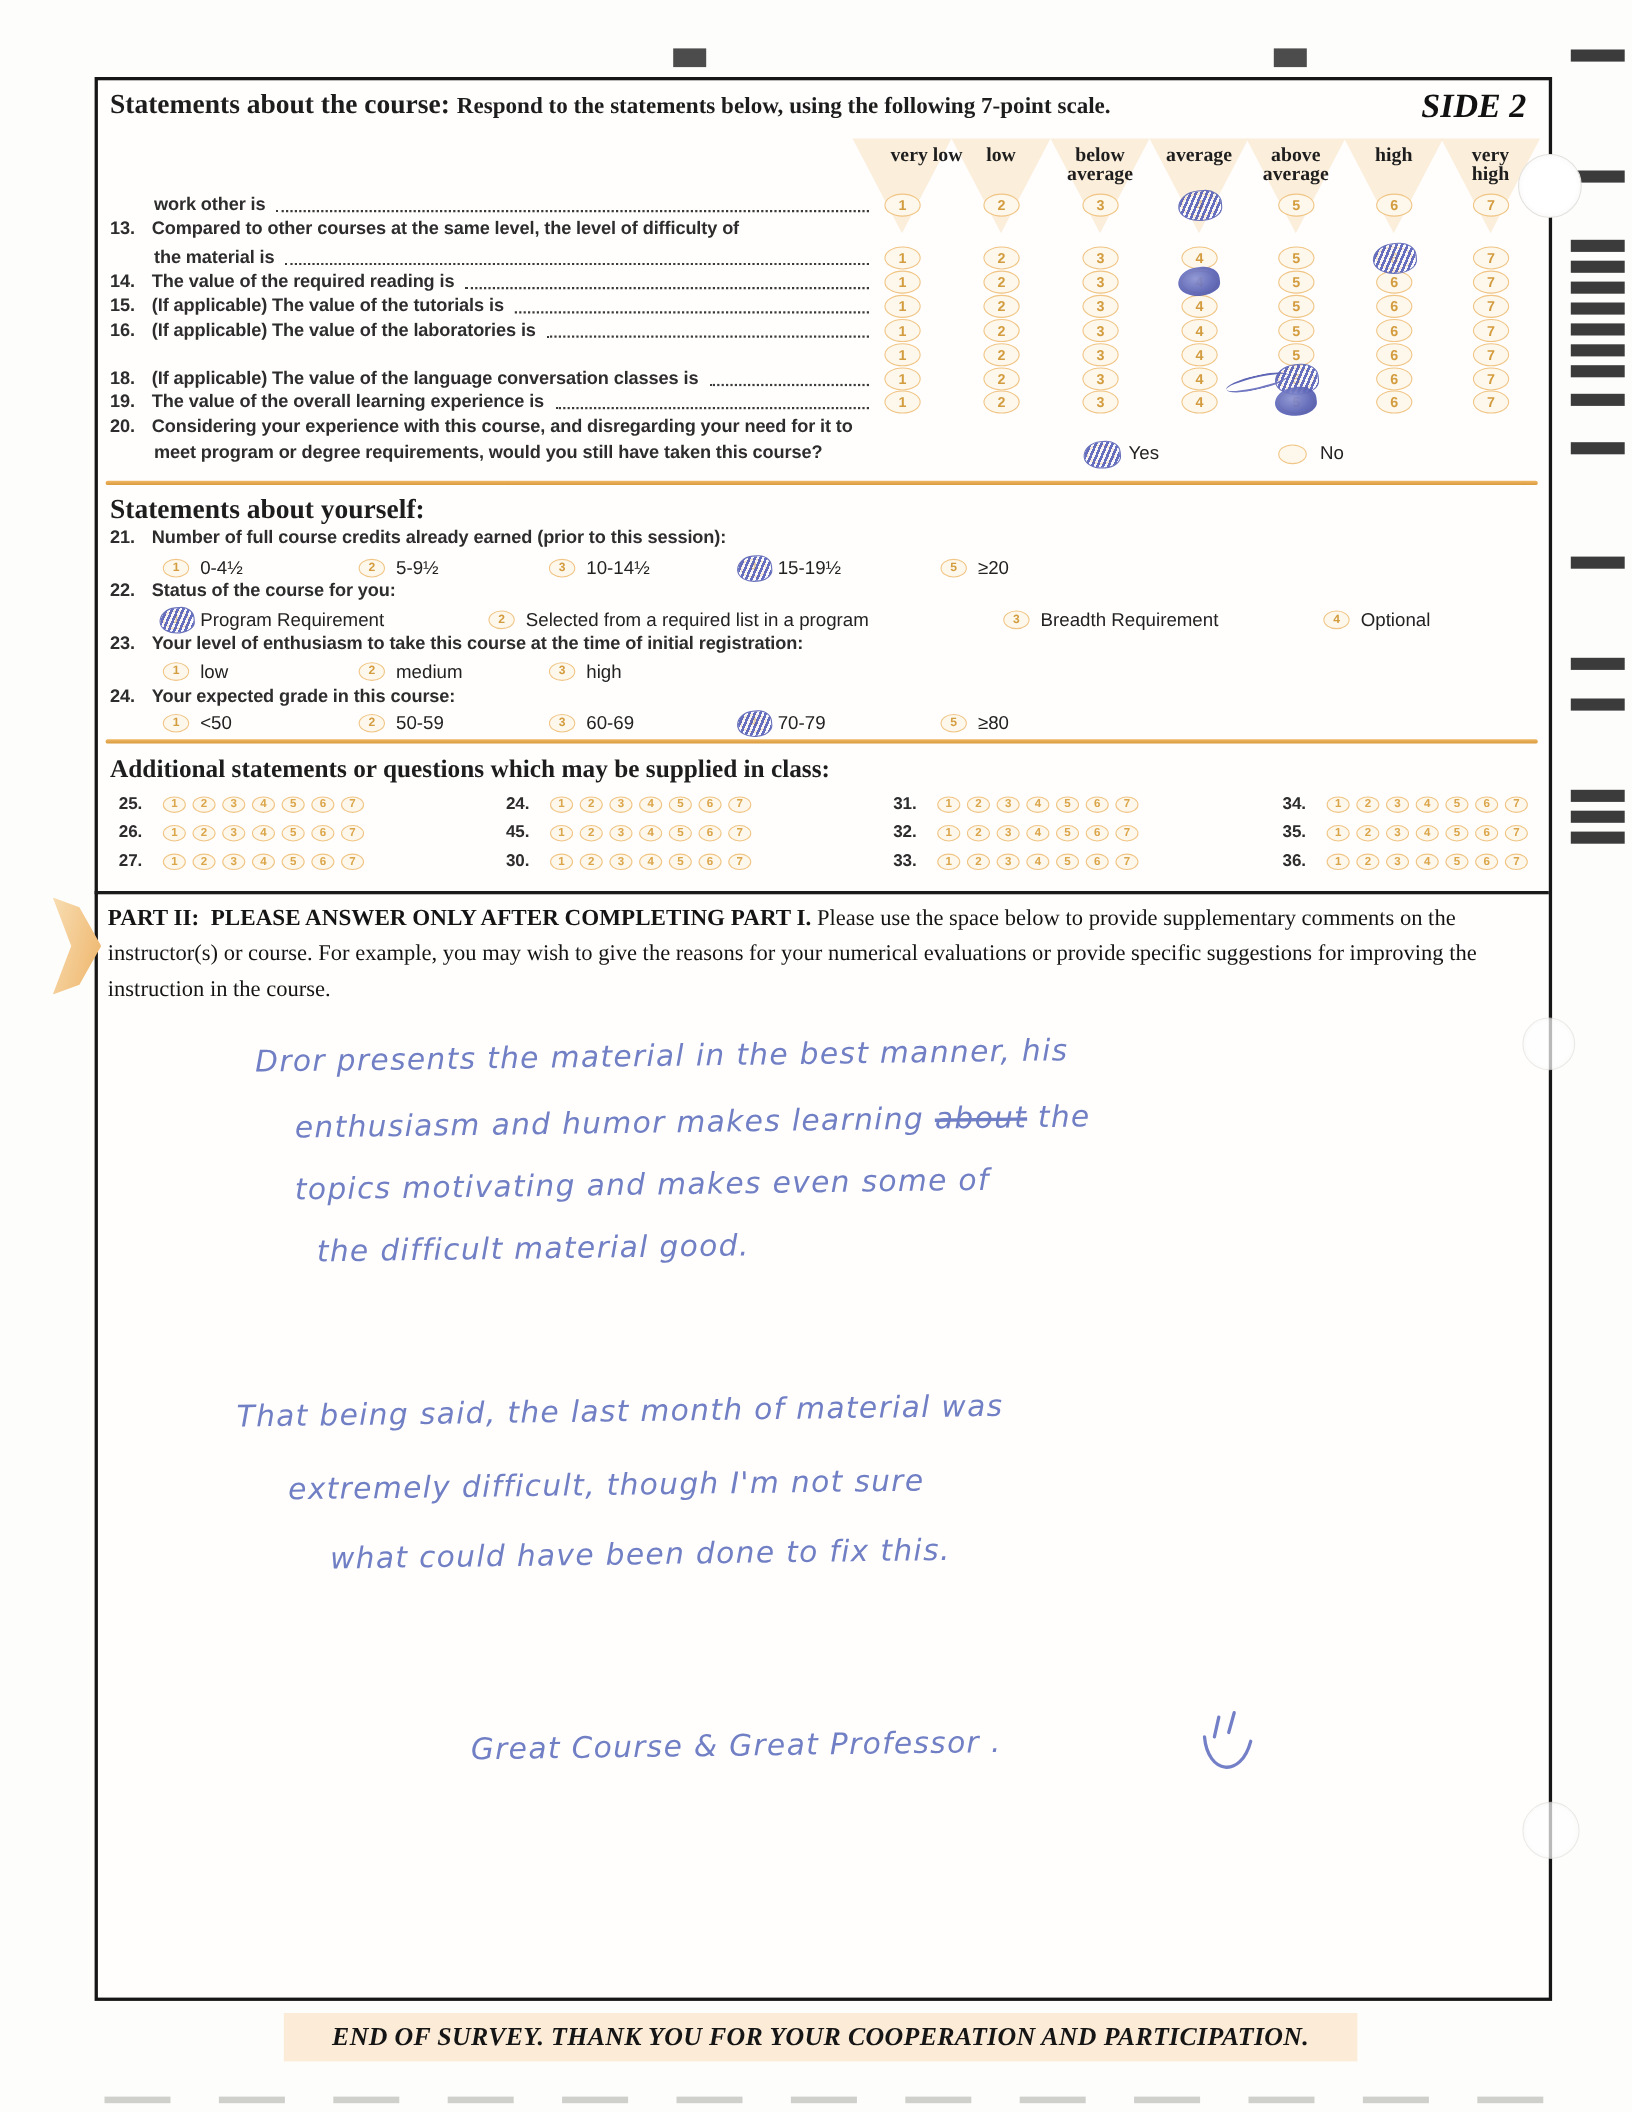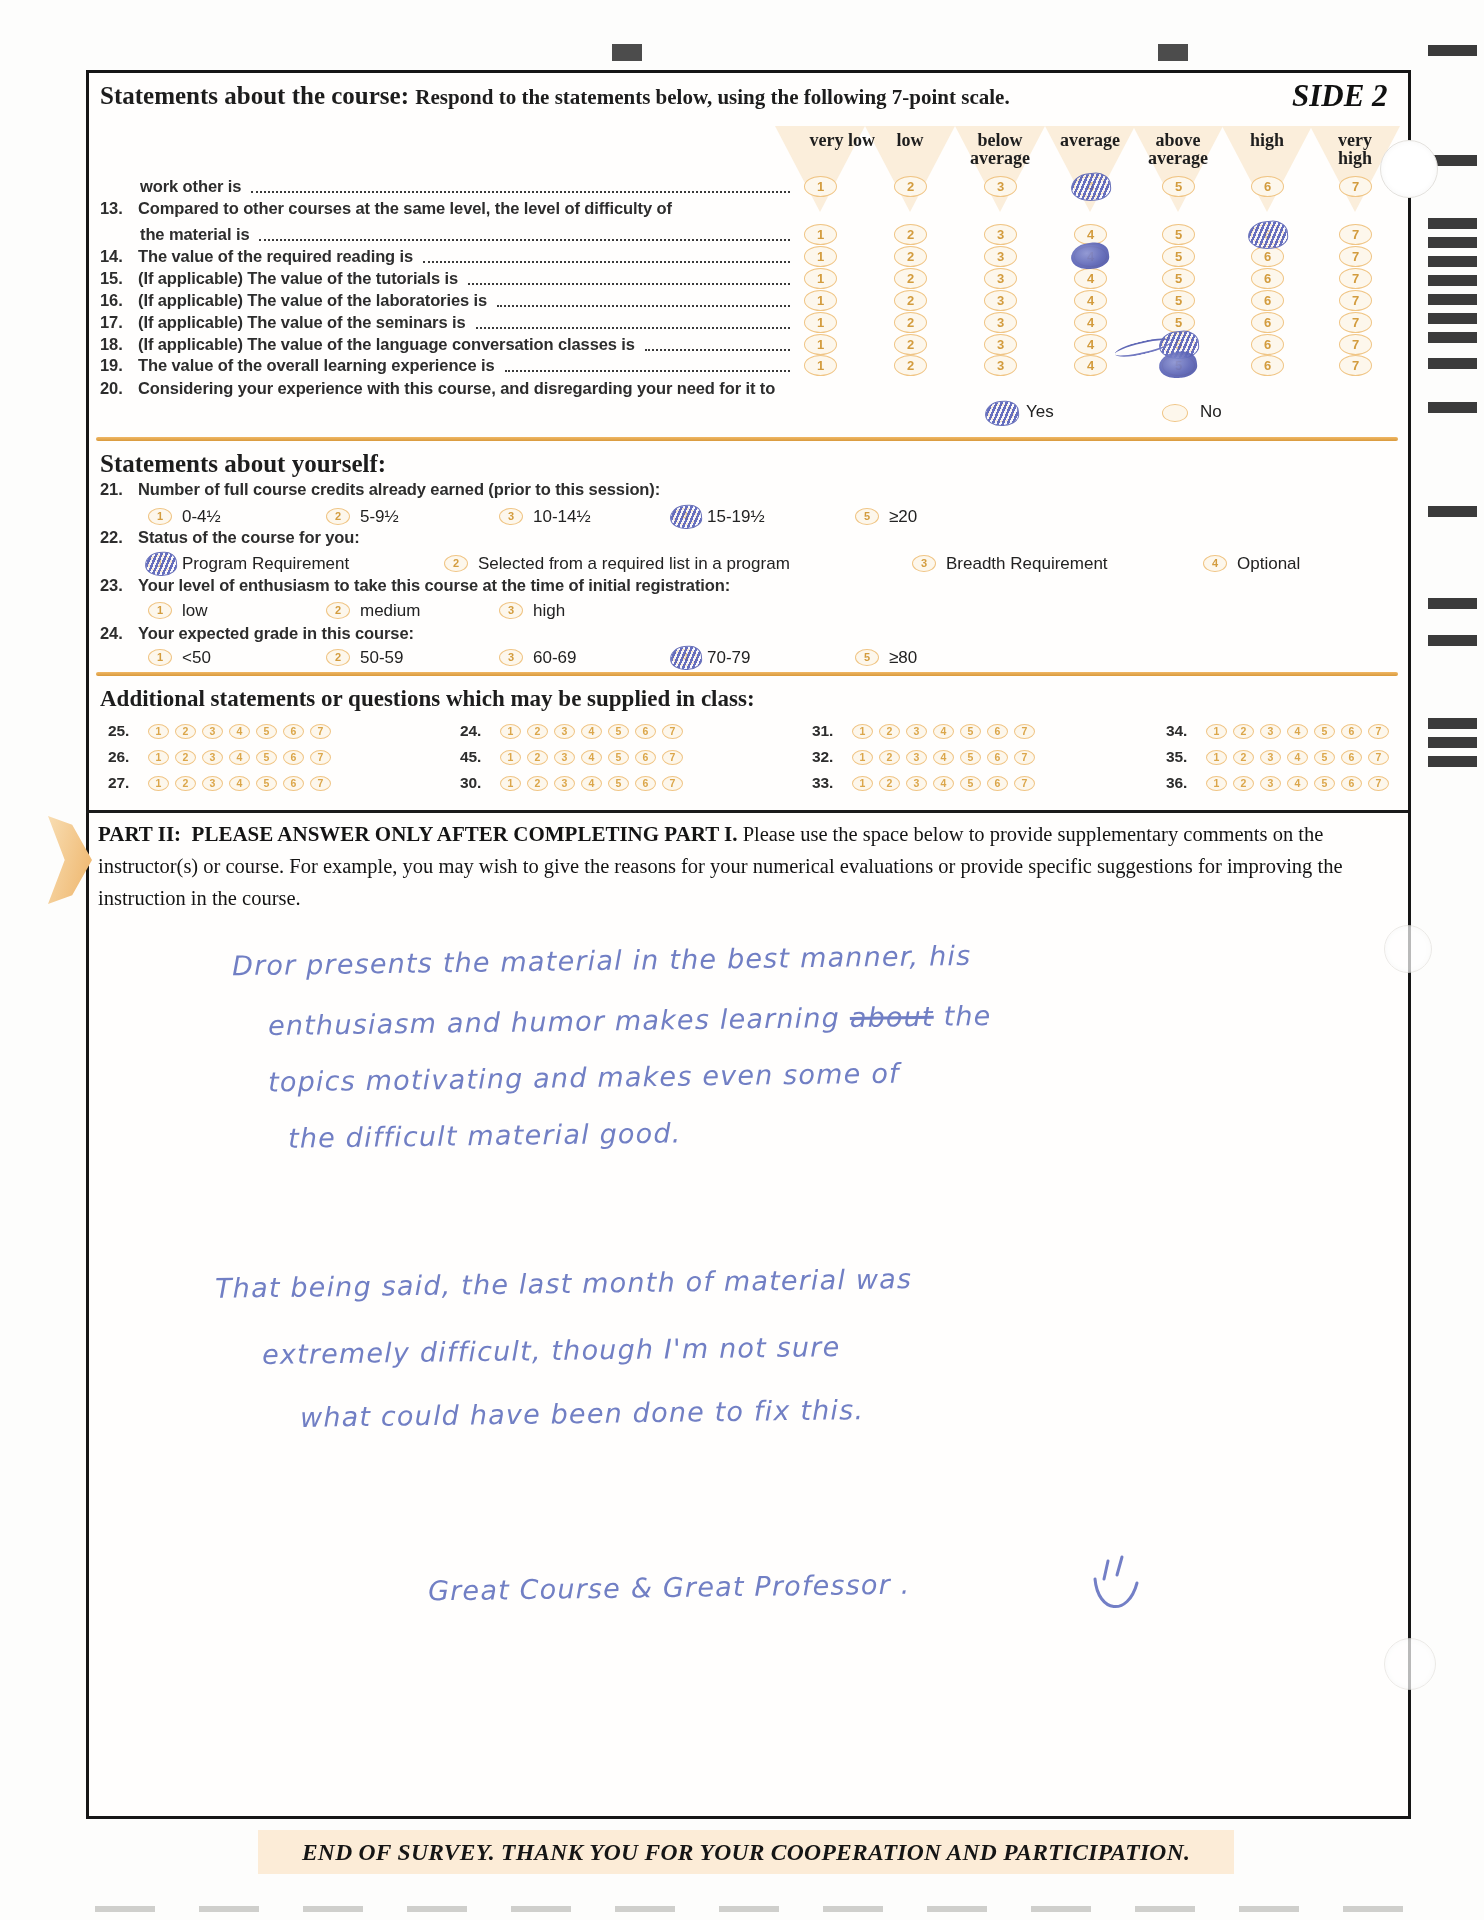"17." div.qline { html: <div> <span>17.</span> <span>(If applicable) The value of the seminars is</span> <span></span> </div> -> none }
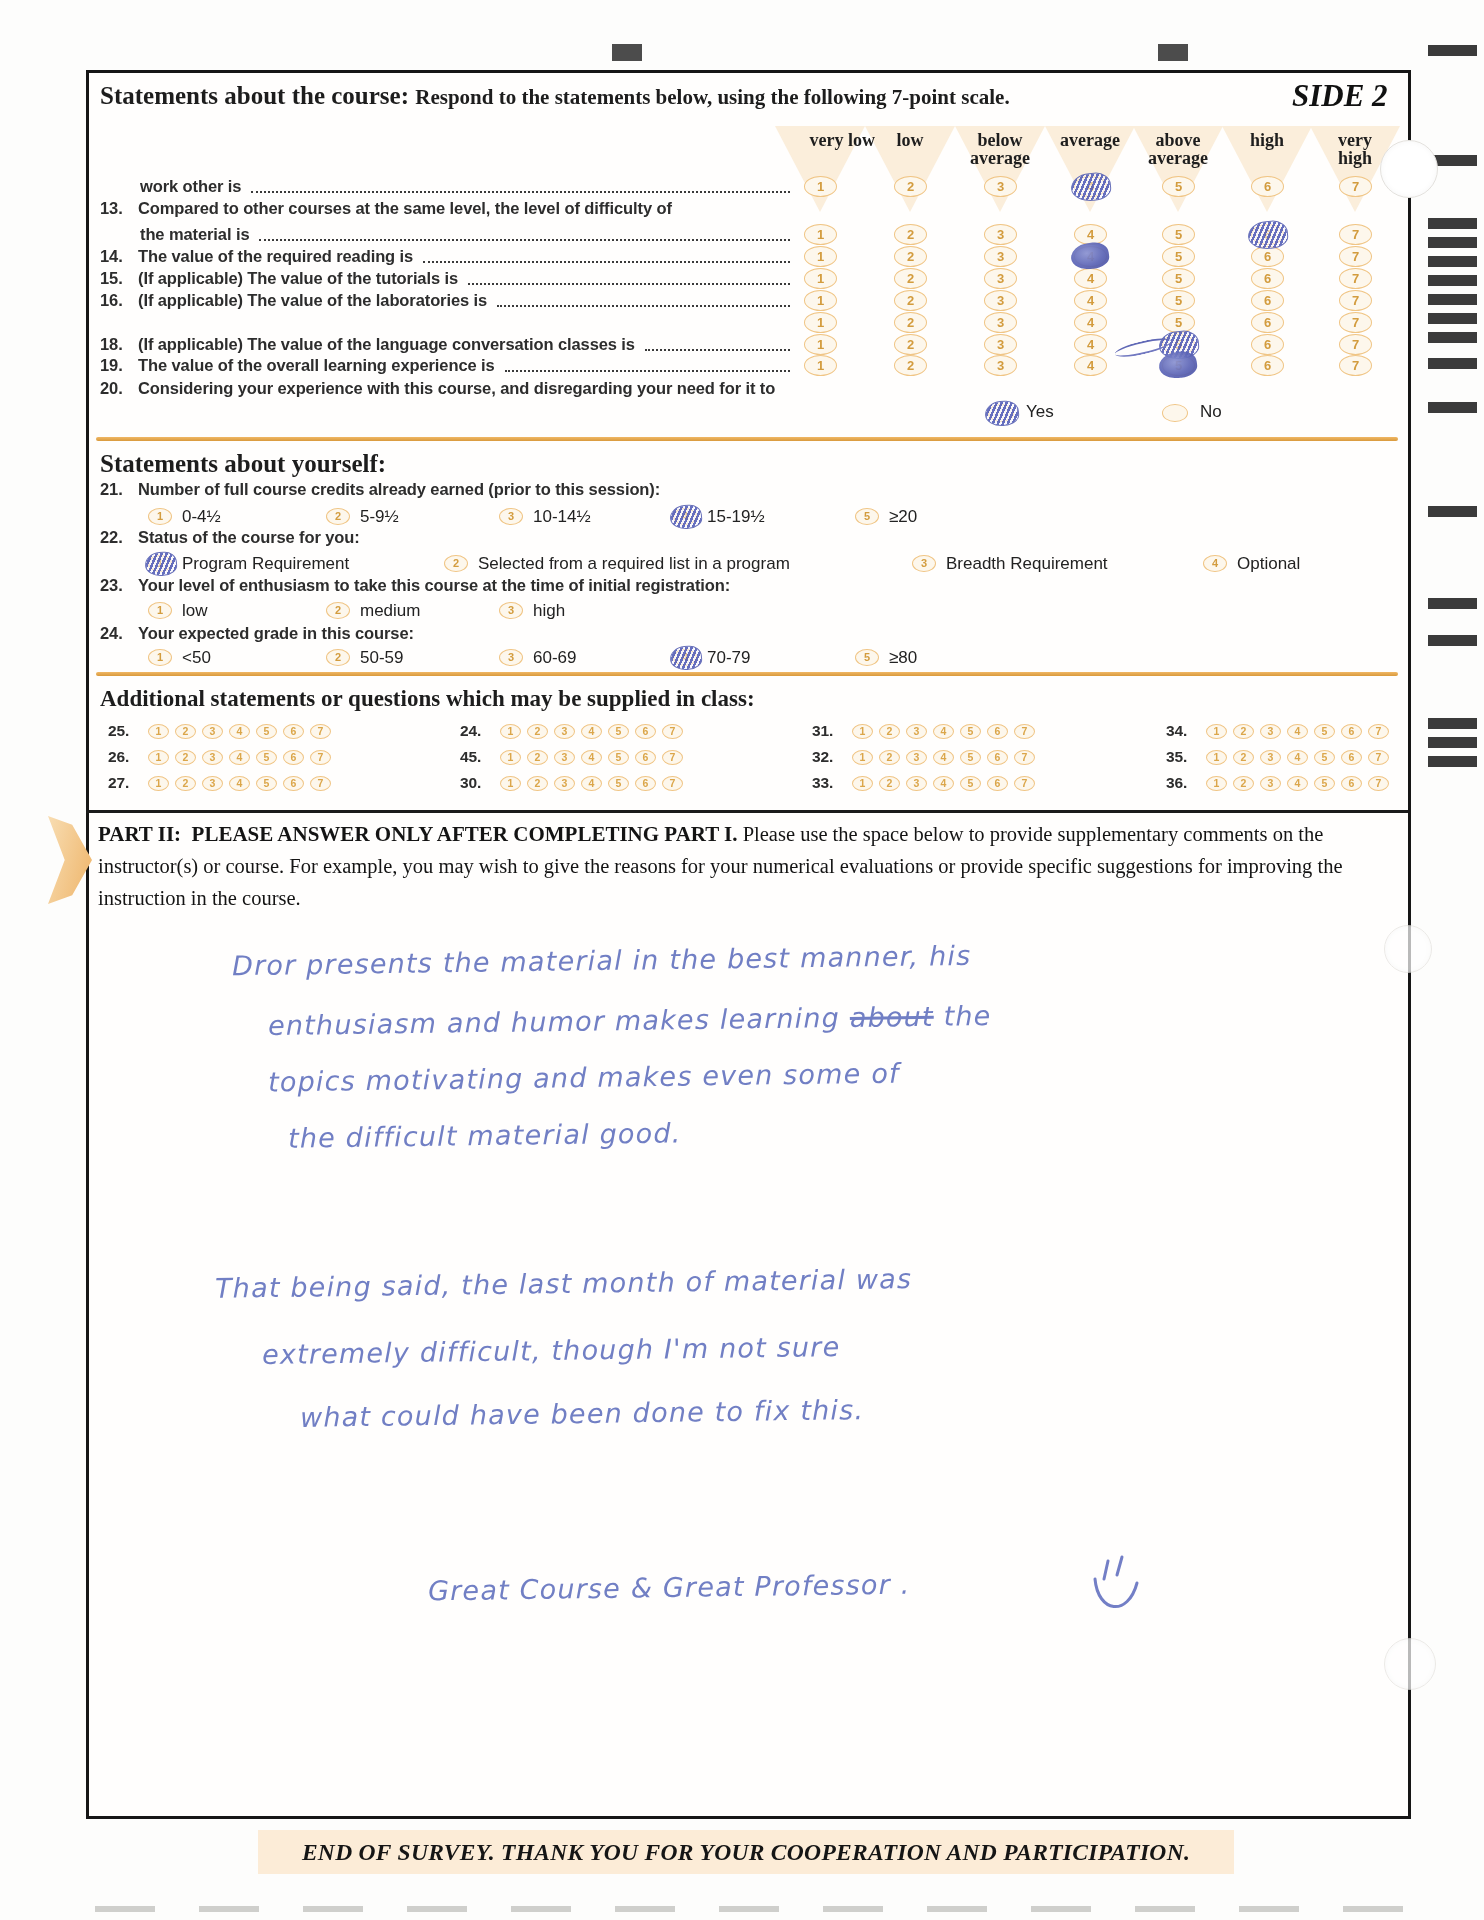"meet program or degree requirements," div.qline { html: none -> <div> <span>meet program or degree requirements, would you still have taken this course?</span> </div> }
